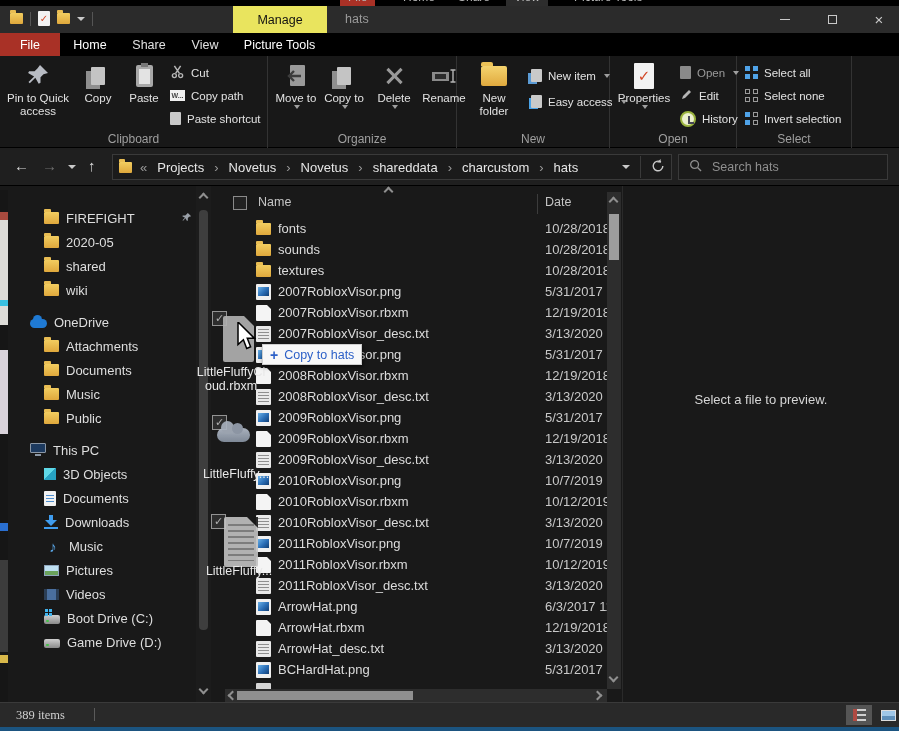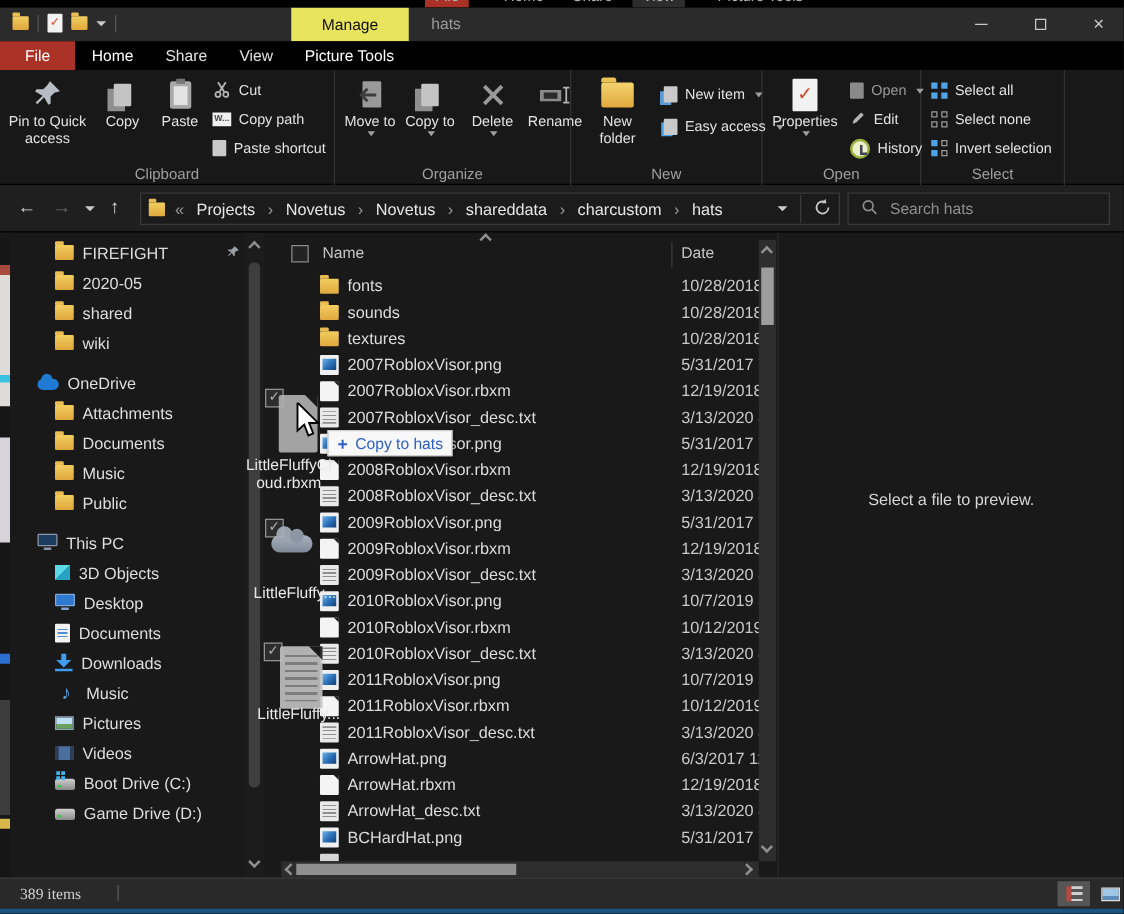"FIREFIGHT" .sidebar { top: 0 -> 16px }
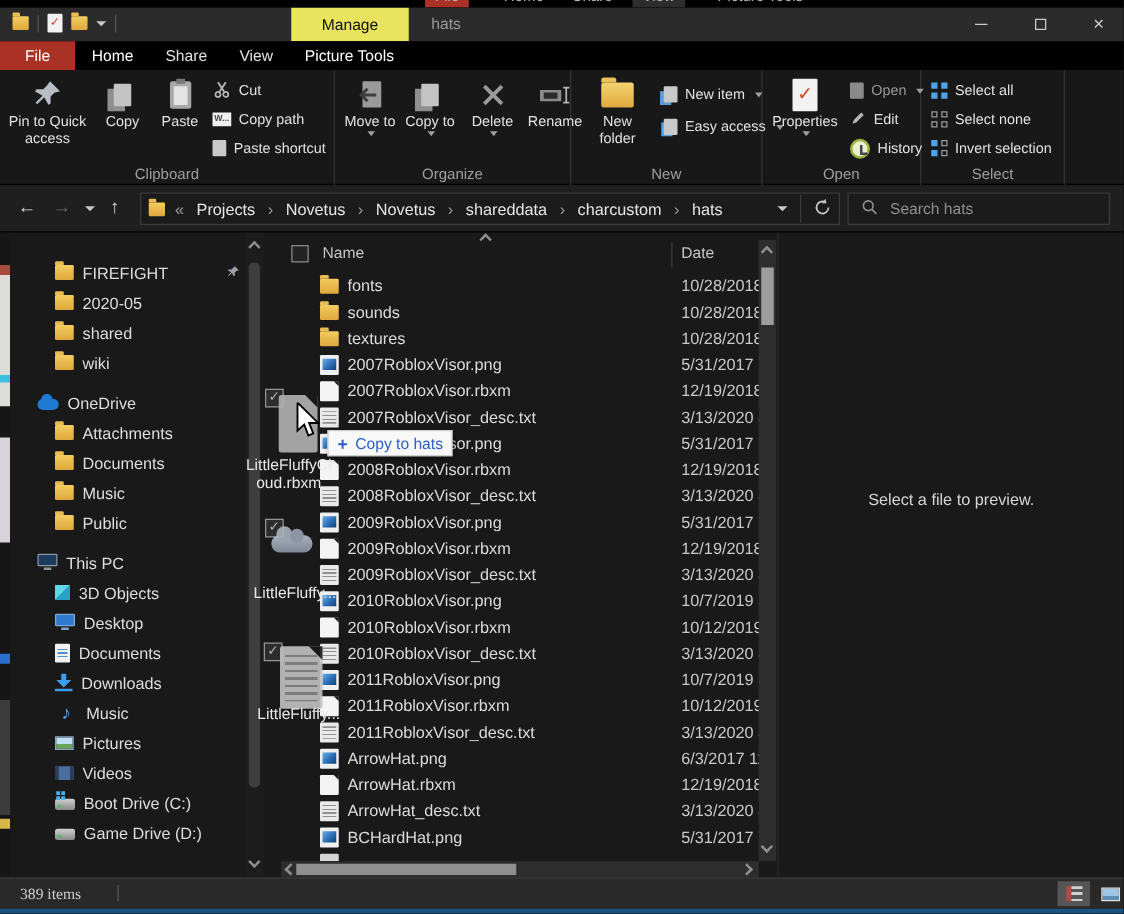"Desktop" div.srow { html: <div> <span></span> <span>Desktop</span> </div> -> none }
